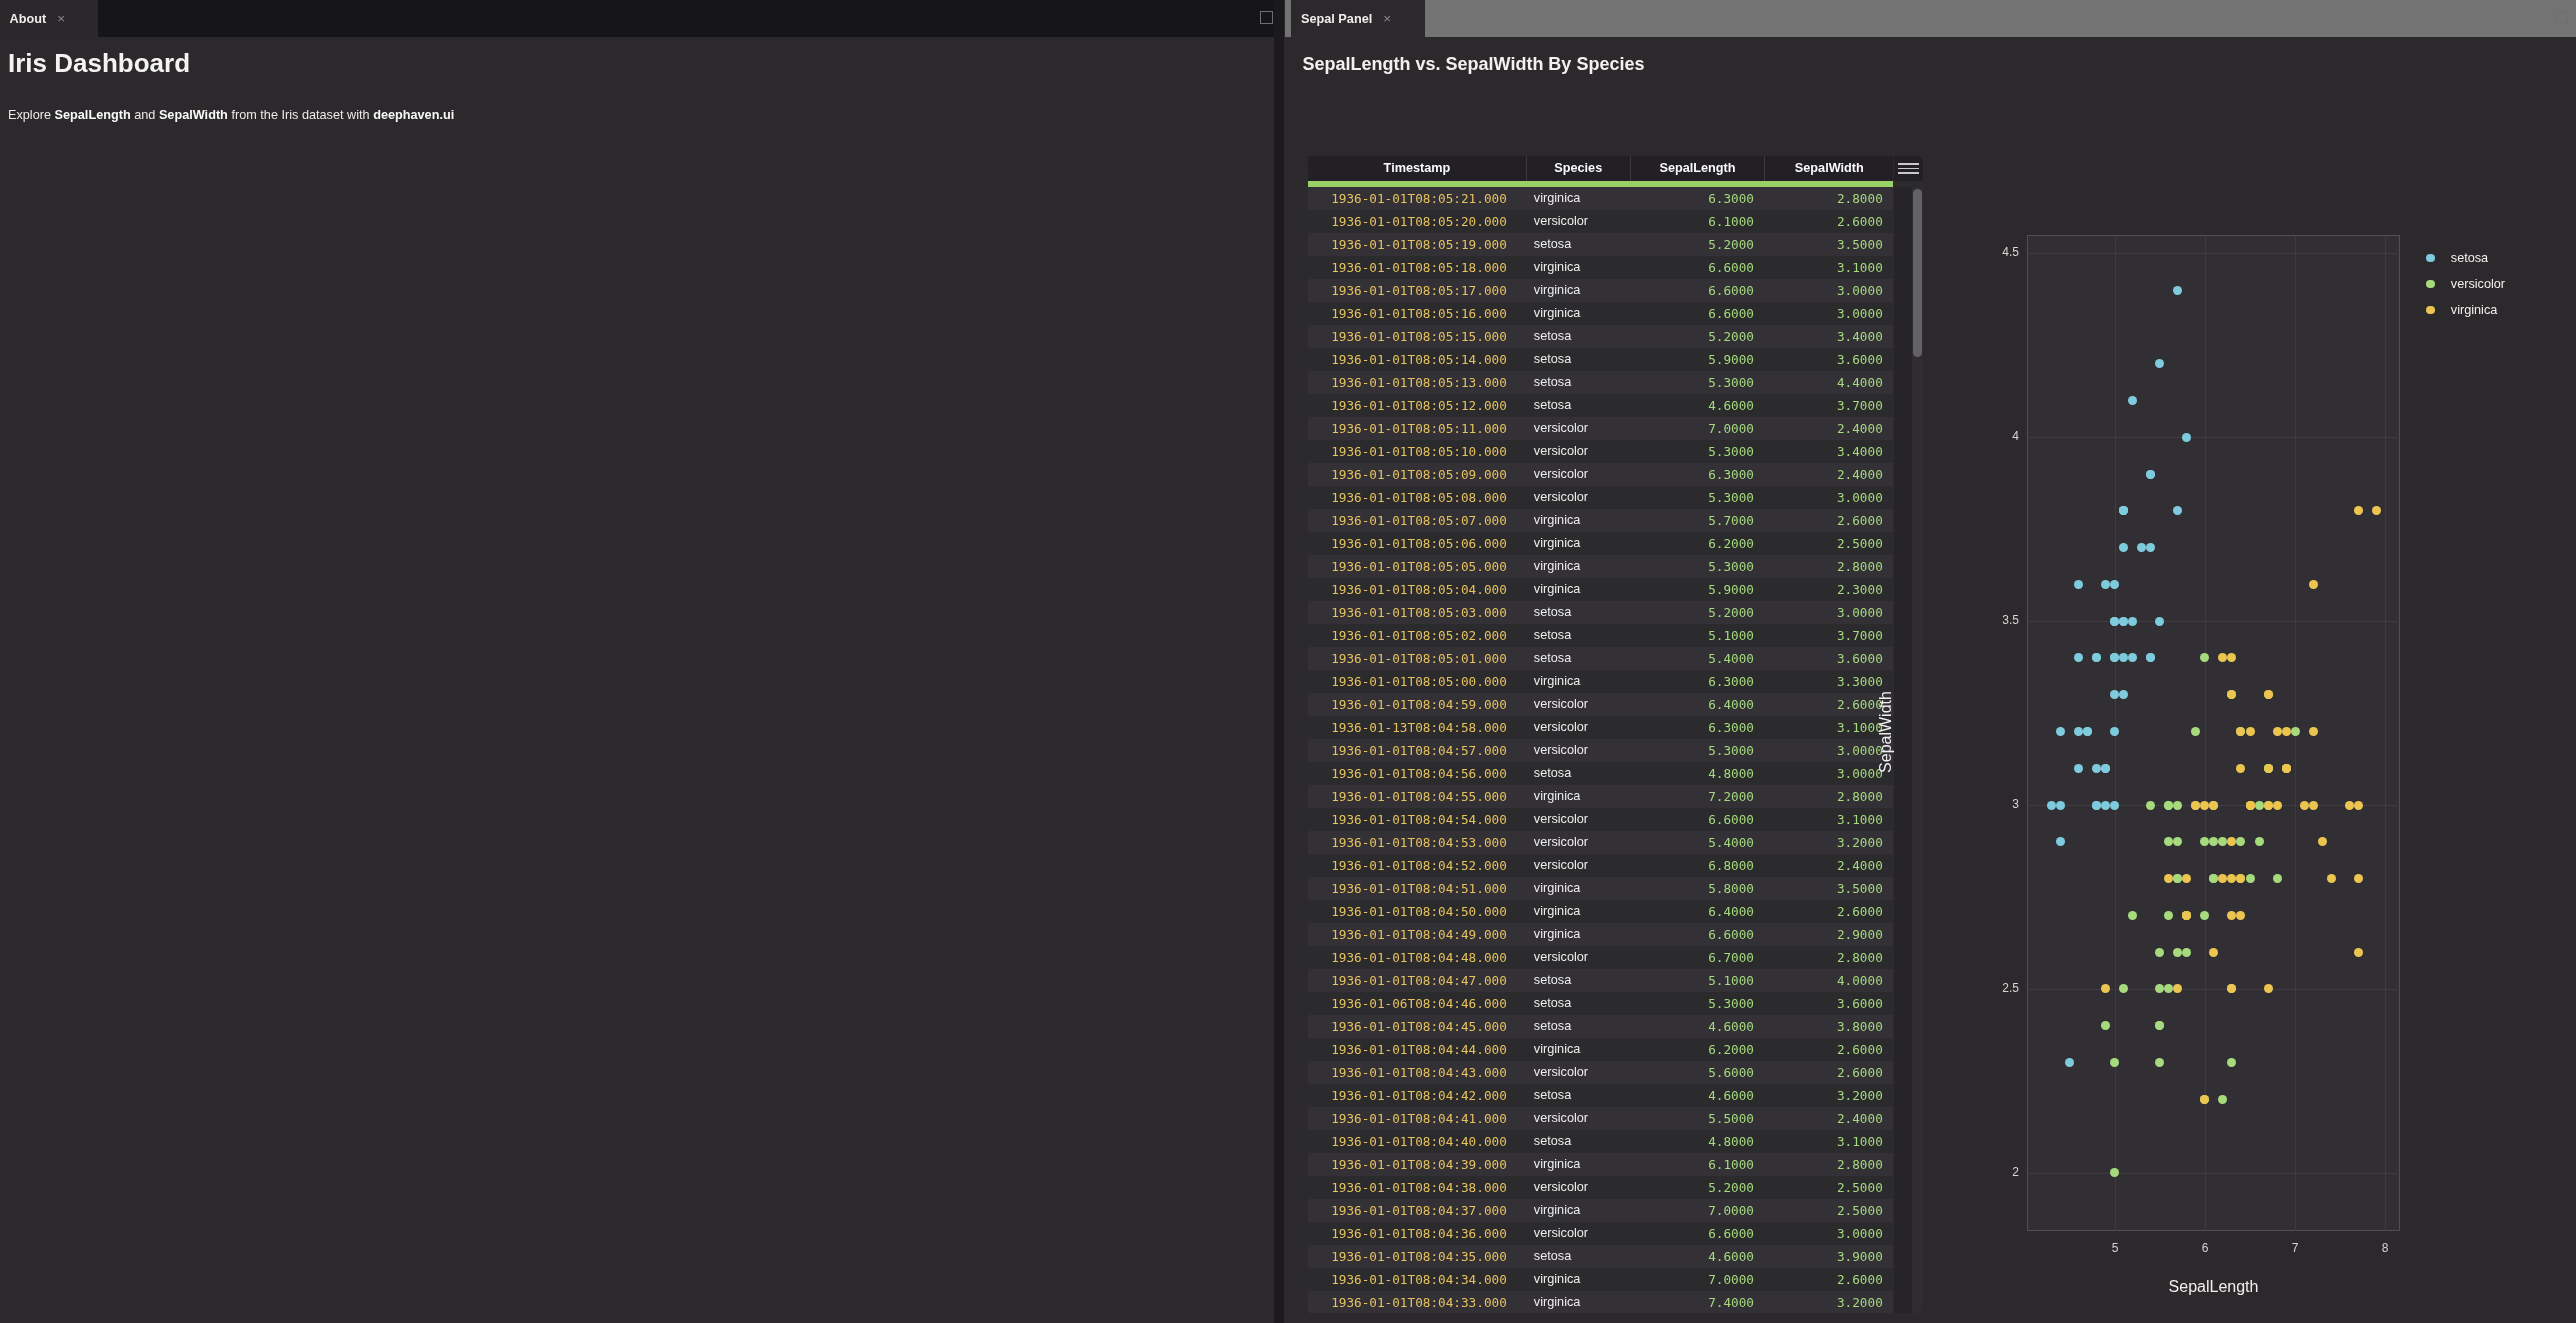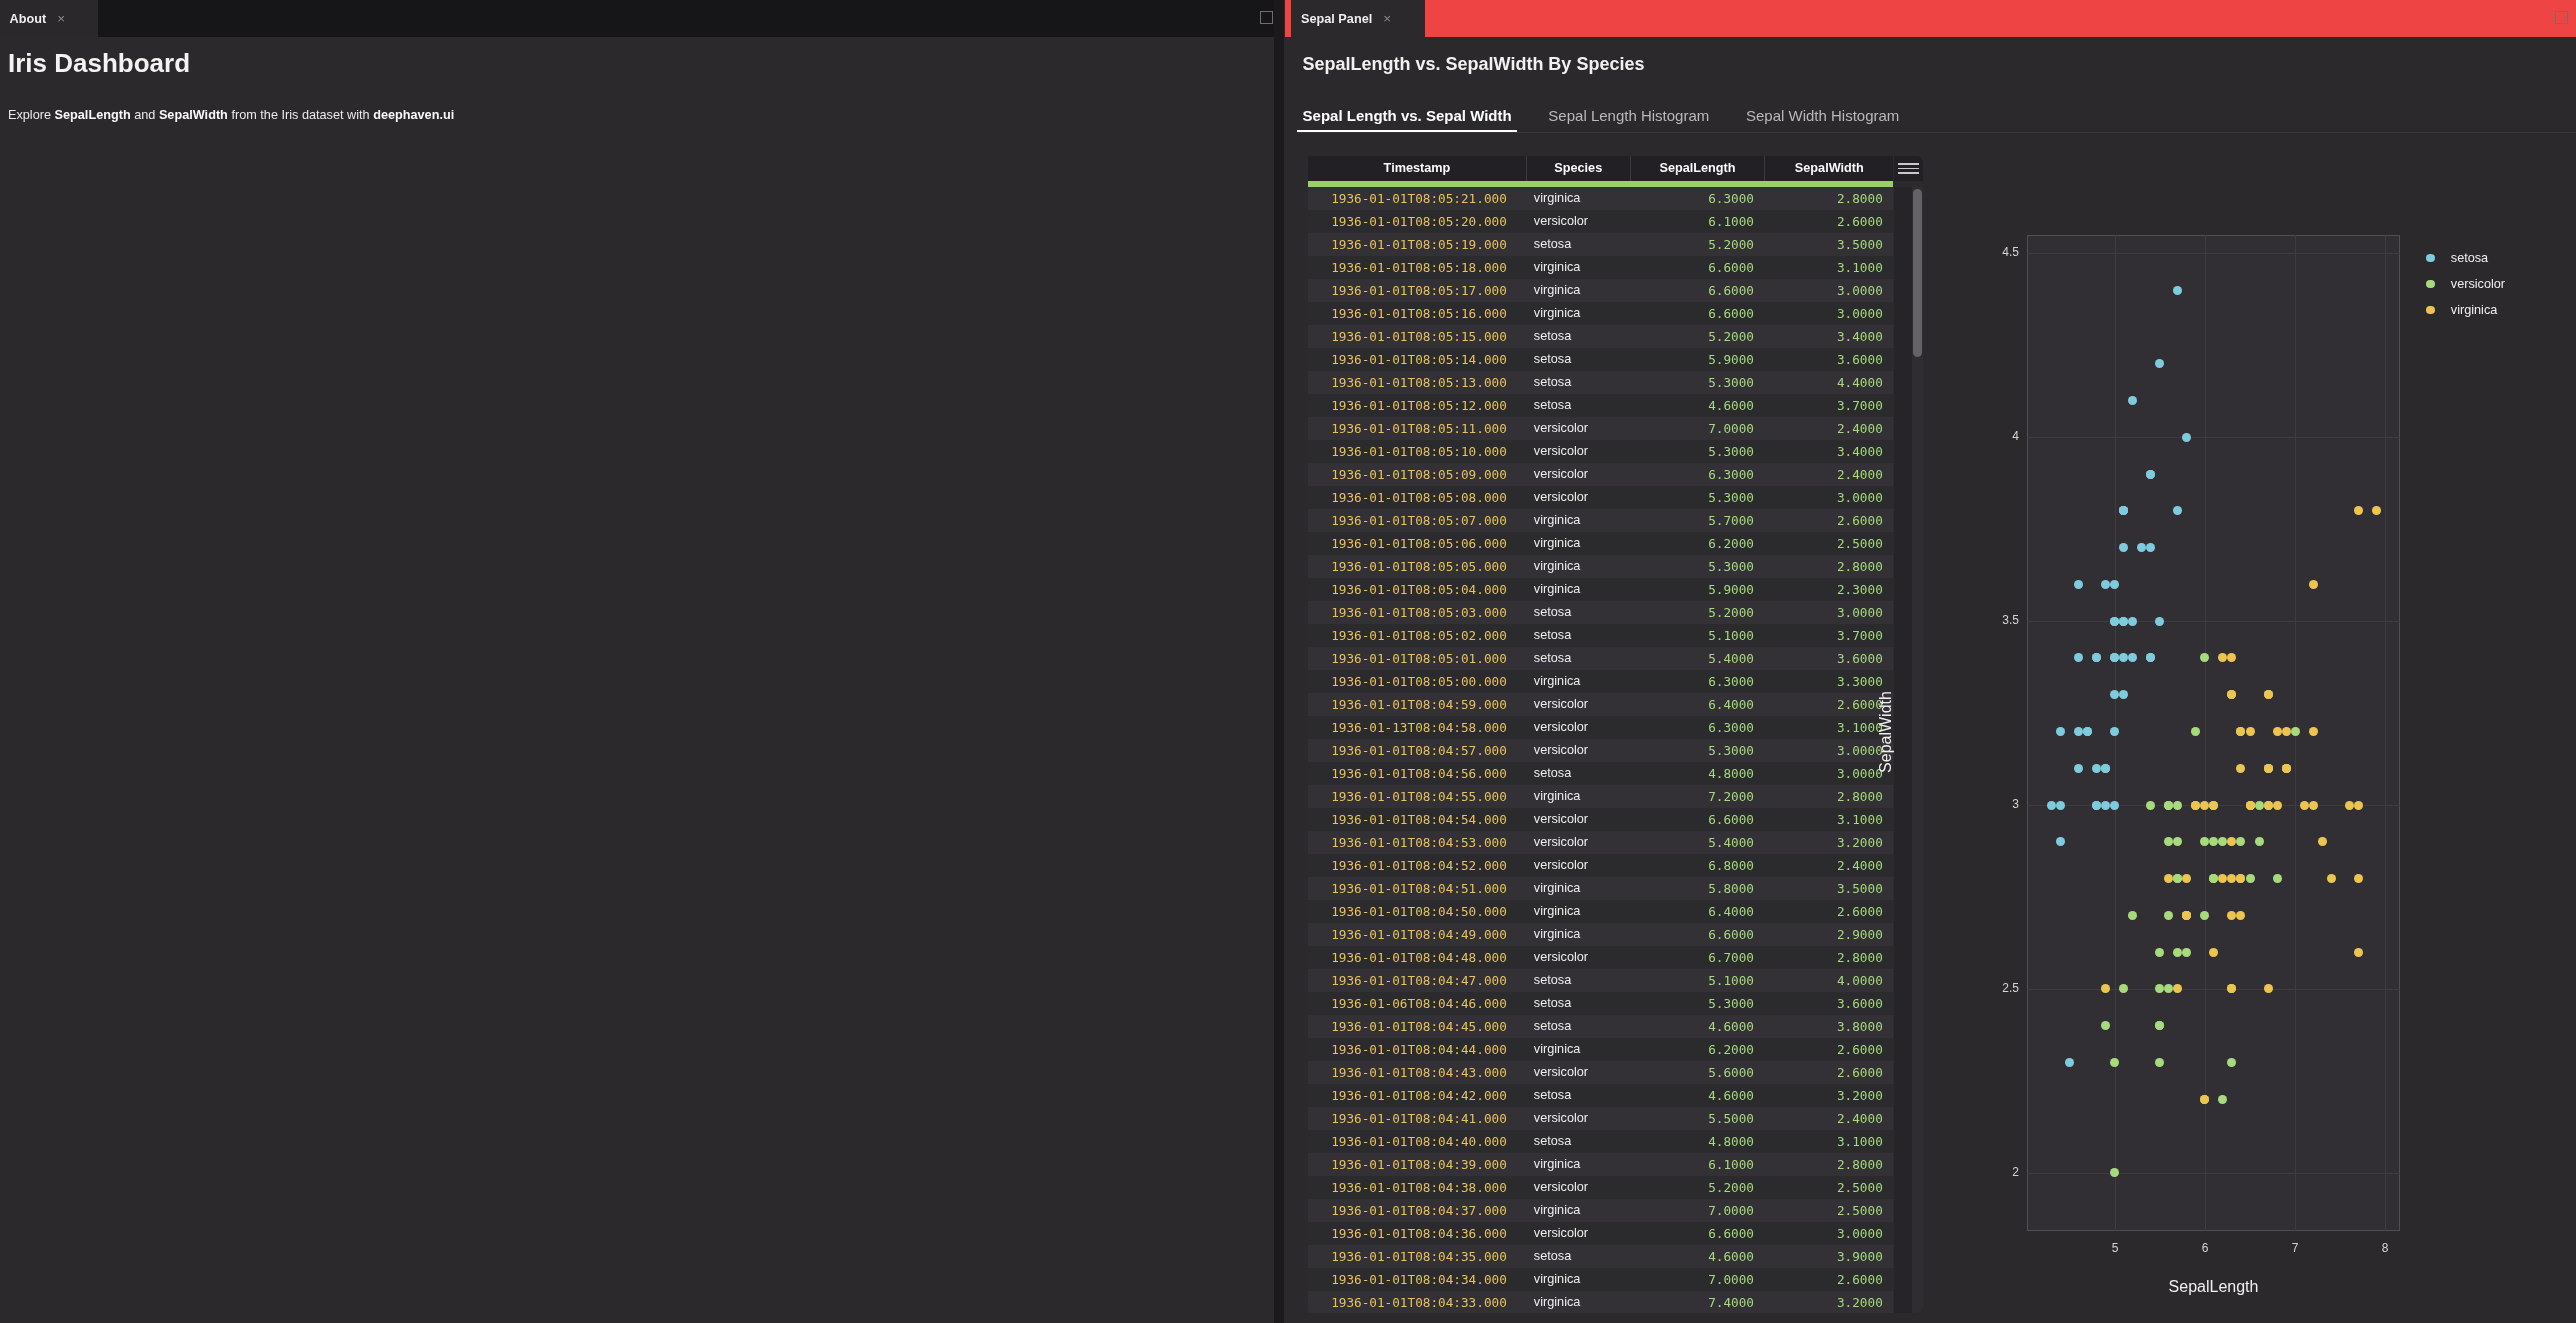"Sepal Panel" .panel.right .tabbar { background: #ef4444 -> #737373 }
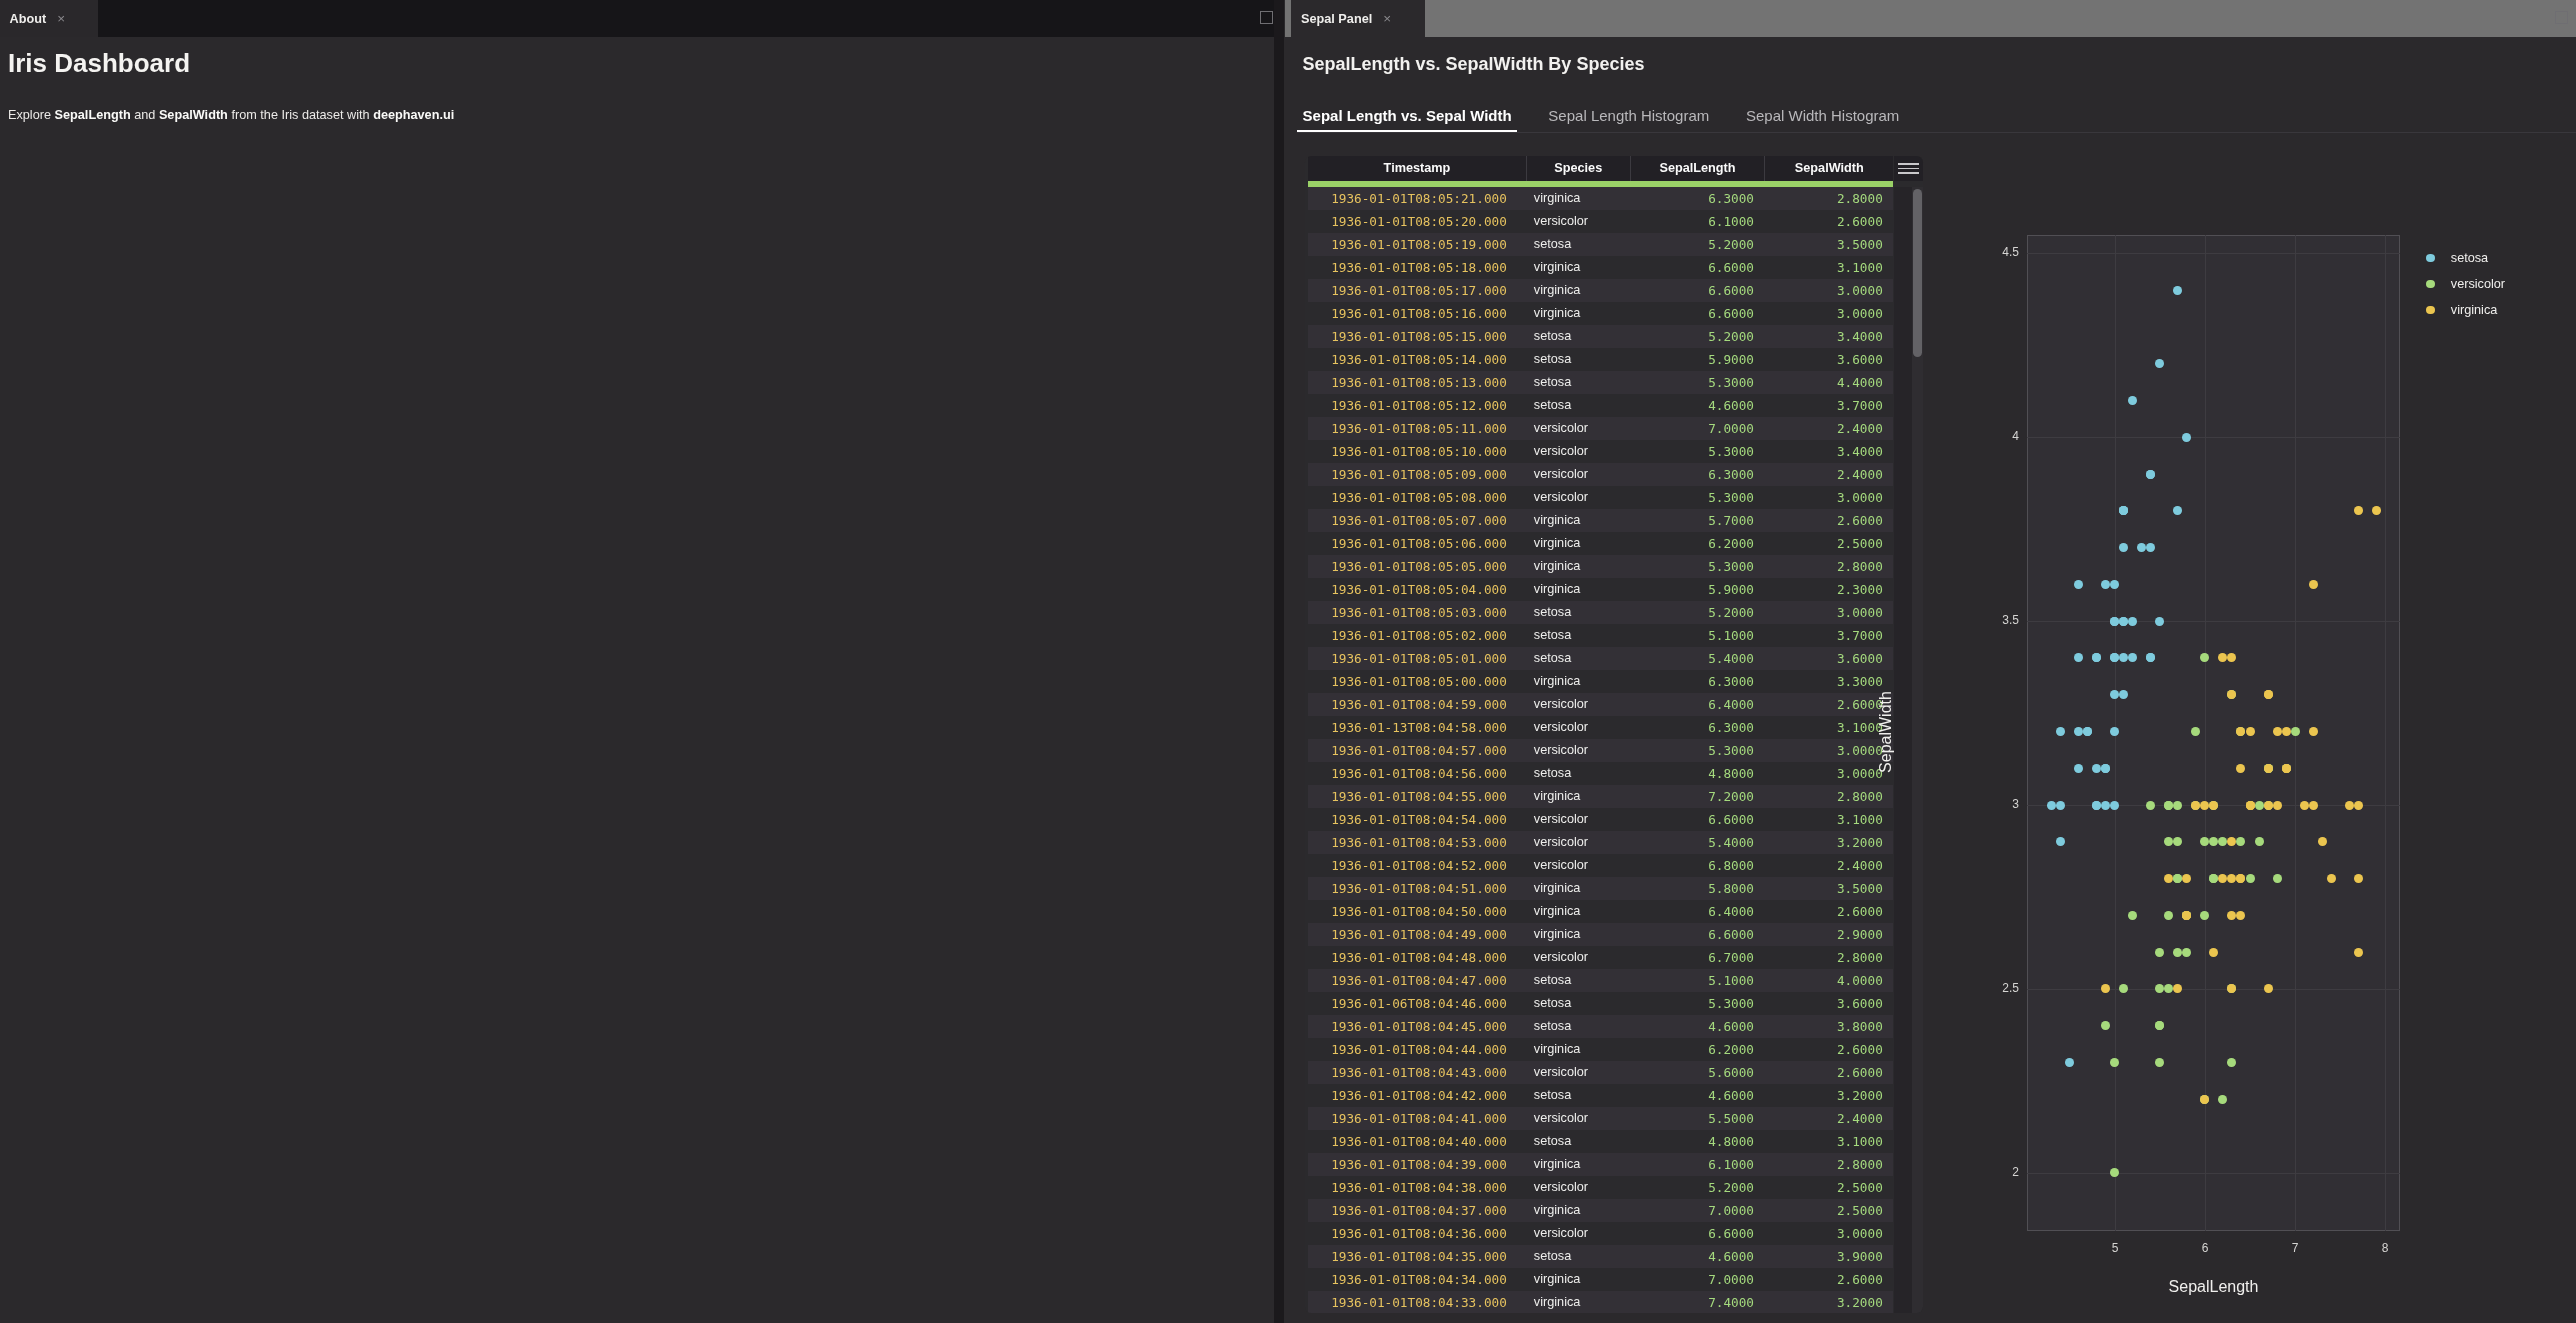"Sepal Length vs. Sepal Width" div.subtabs { html: <div> <div>Sepal Length vs. Sepal Width</div> <div>Sepal Length Histogram</div> <div>Sepal Width Histogram</div> </div> -> none }
